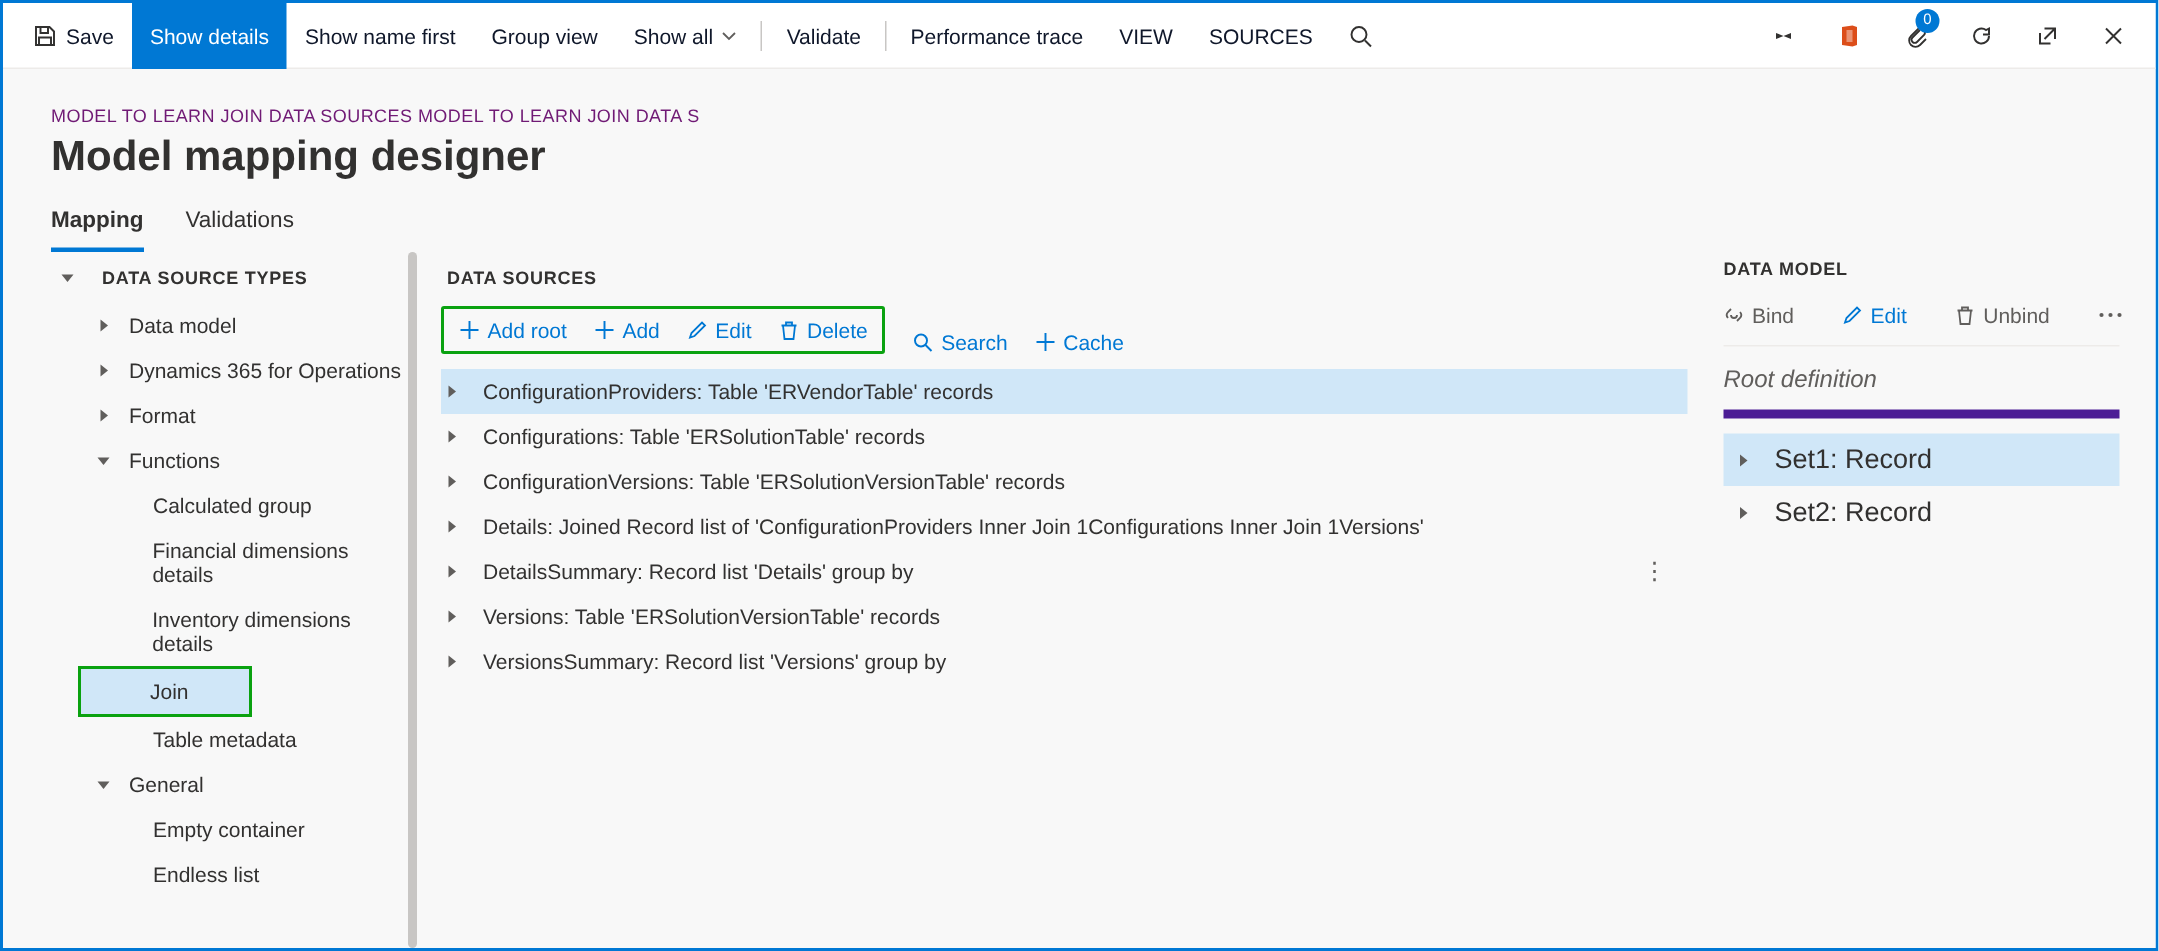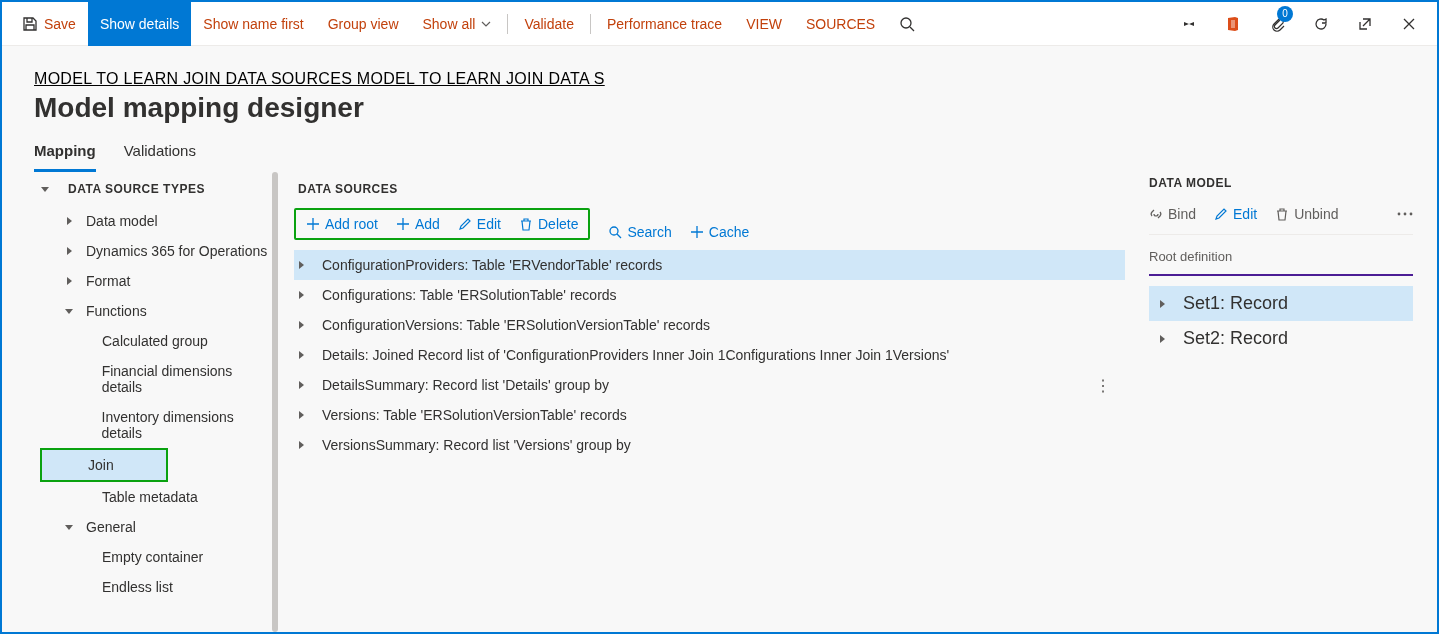"Save" .tb-btn { color: #c2410c -> #0f172a }
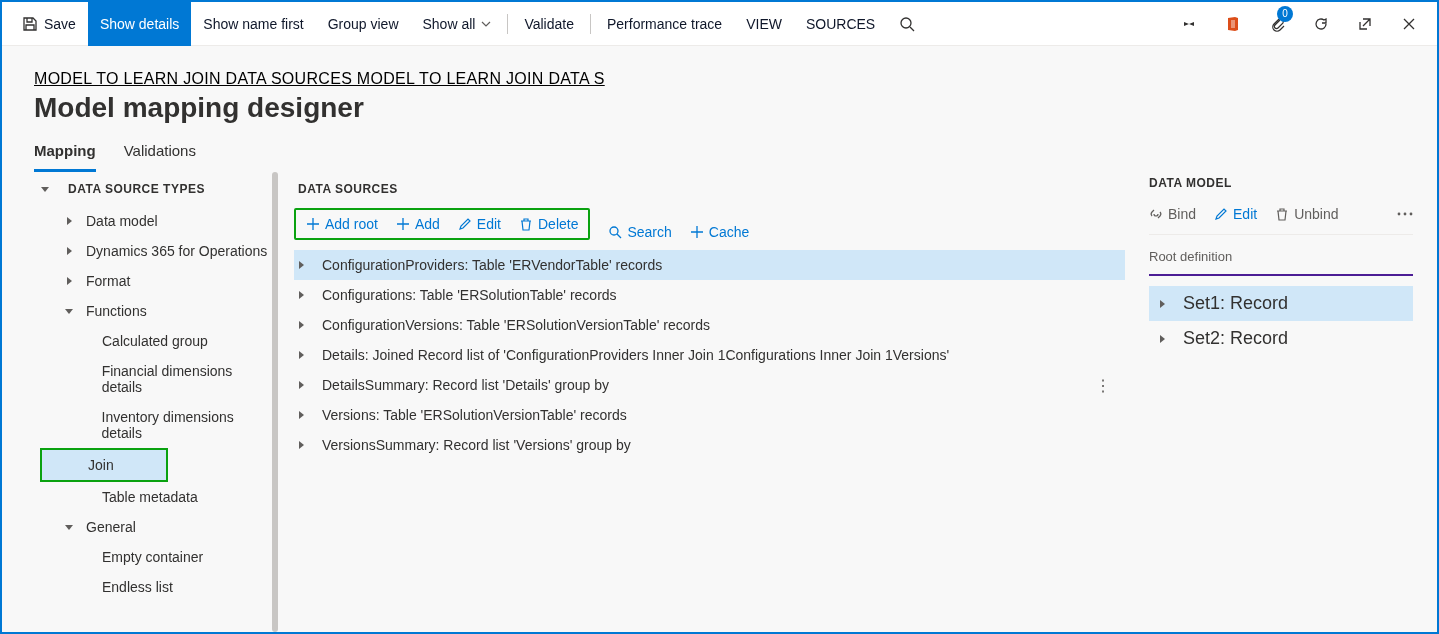"MODEL TO LEARN JOIN DATA" .breadcrumb { color: #000000 -> #701a75; font-size: 16px -> 12px; text-decoration: underline -> none }
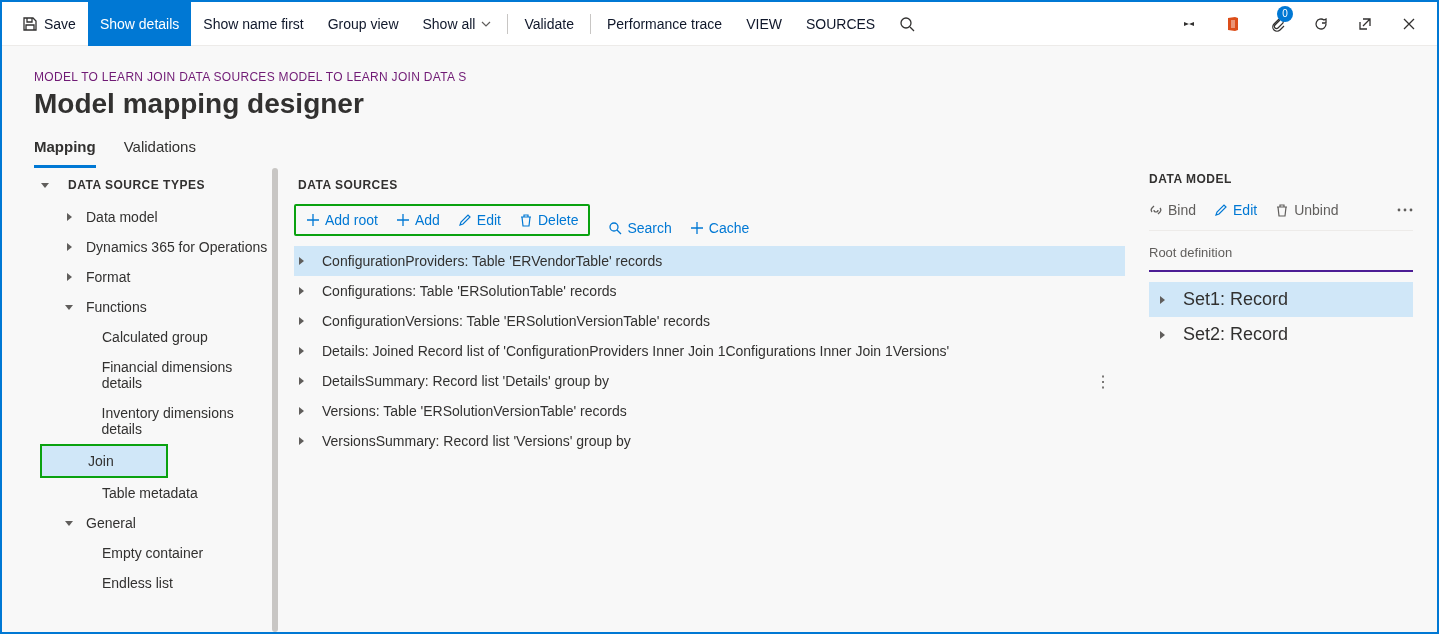"Bind" .right-toolbar { gap: 18px -> 32px }
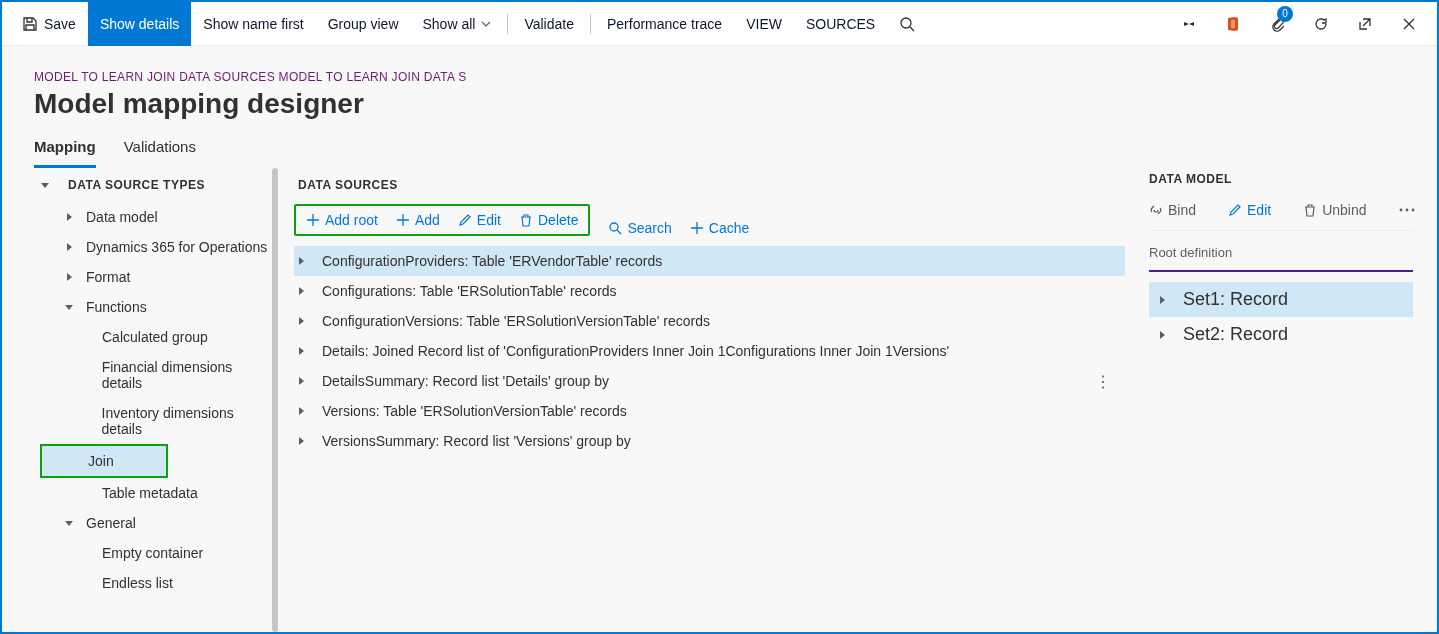"Root definition" .rt-sub { border-bottom: 2px solid #4c1d95 -> 6px solid #4c1d95; font-size: 13px -> 16px; font-style: none -> italic }
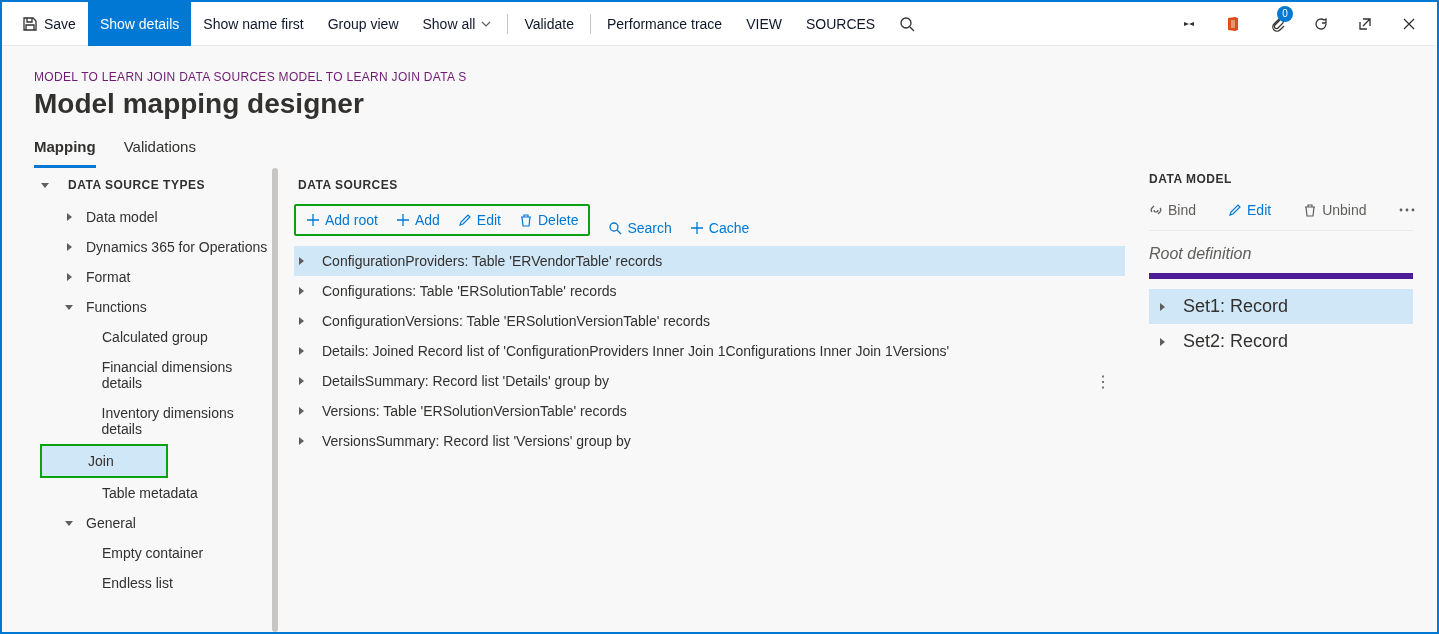"Join" .join-wrap { margin-left: 10px -> 22px }
